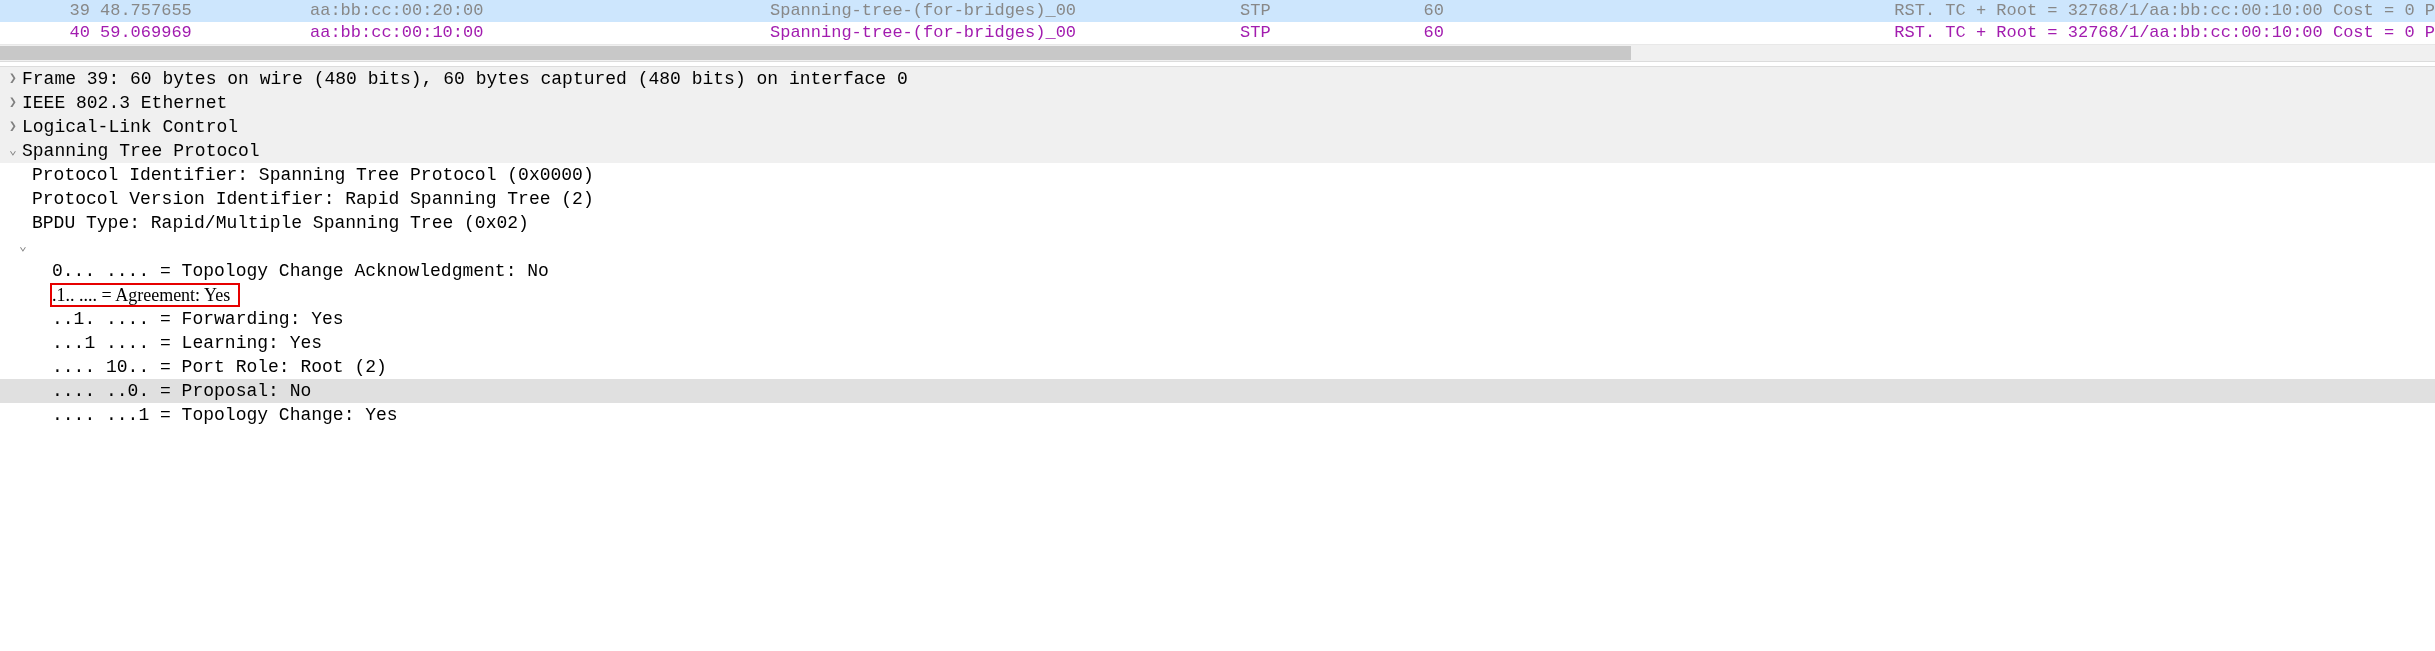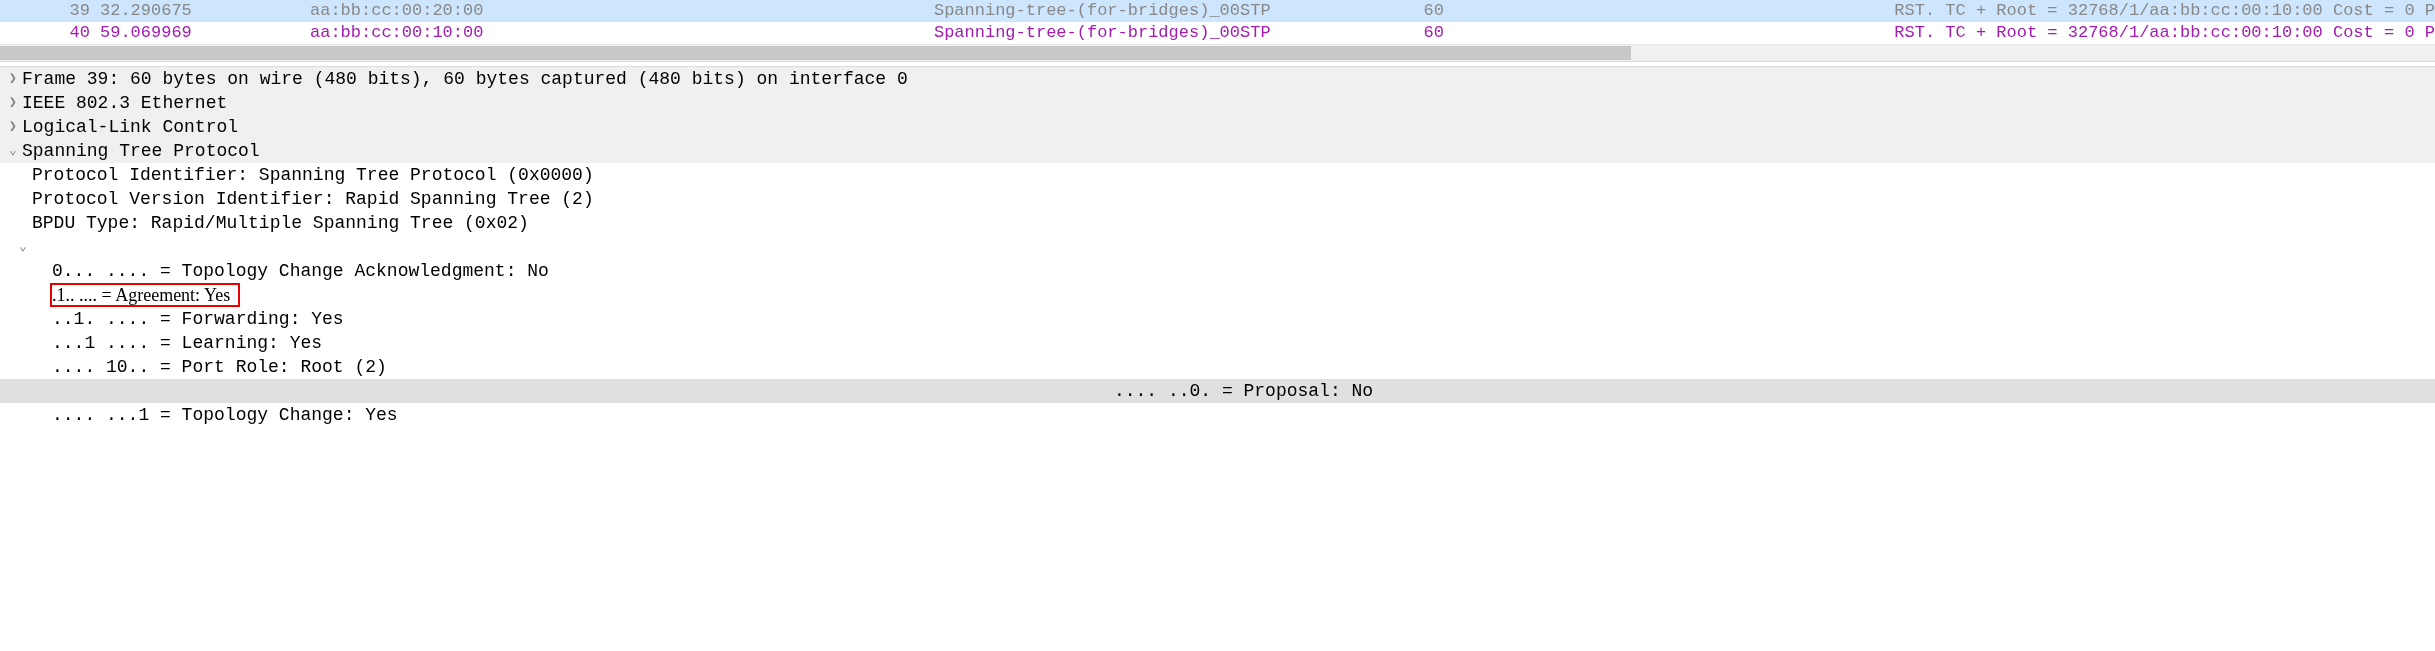"32.290675" span.col-time { text: 32.290675 -> 48.757655 }
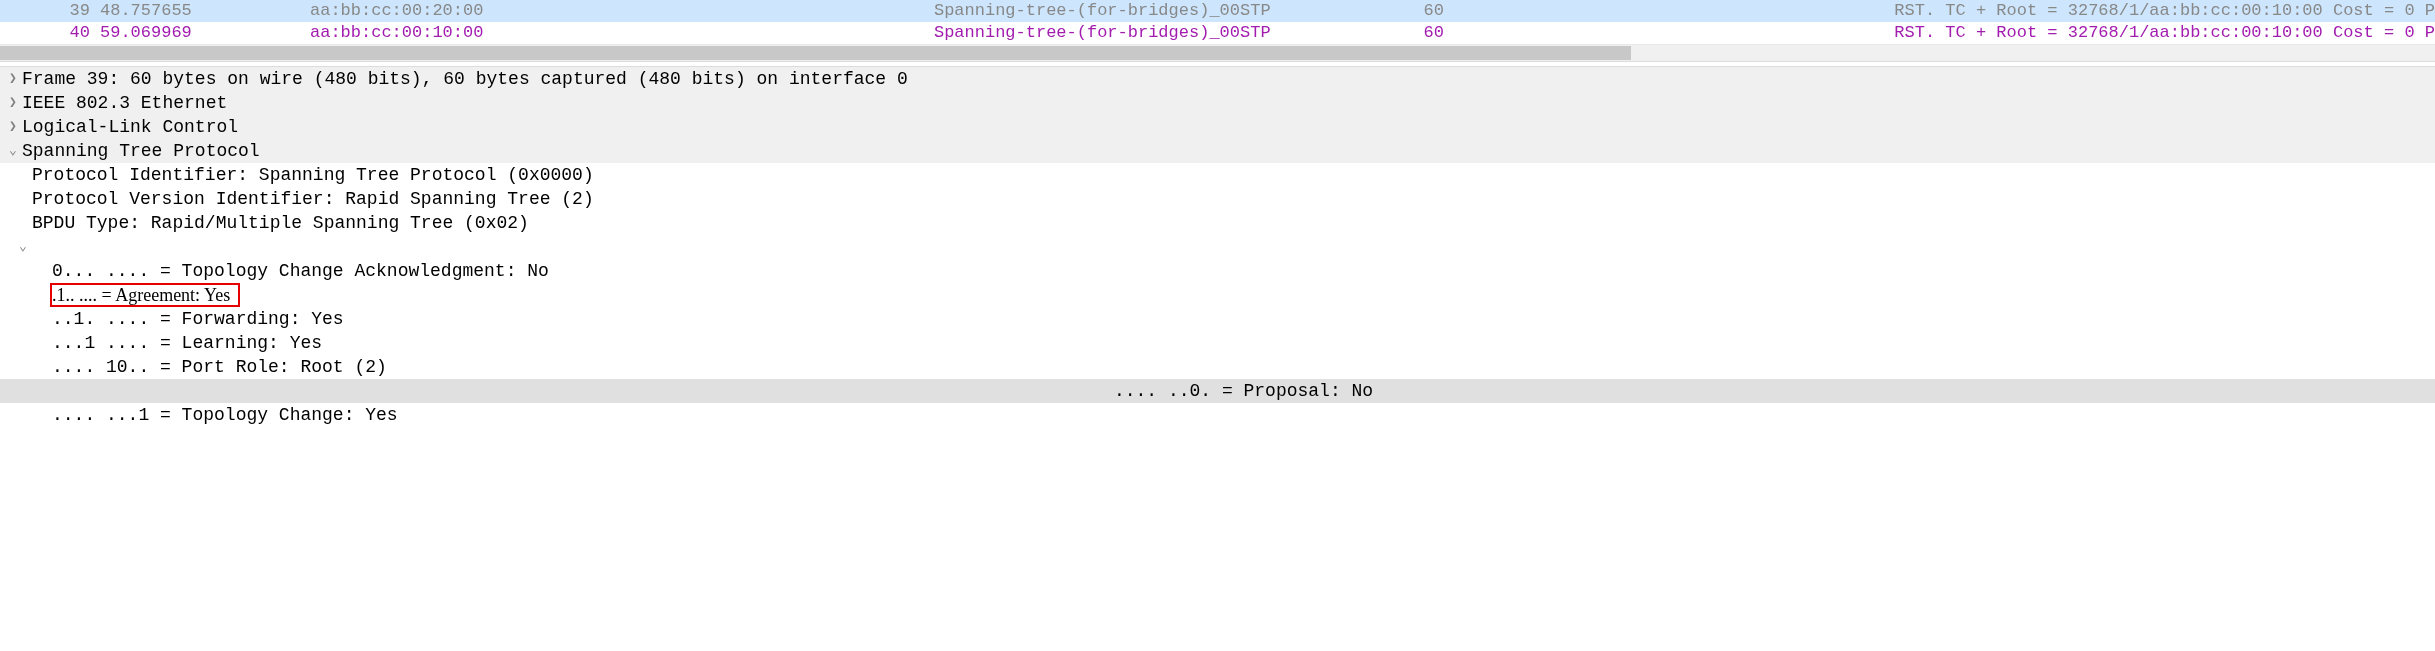"Spanning-tree-(for-bridges)_00" .col-dst { text-align: right -> left }
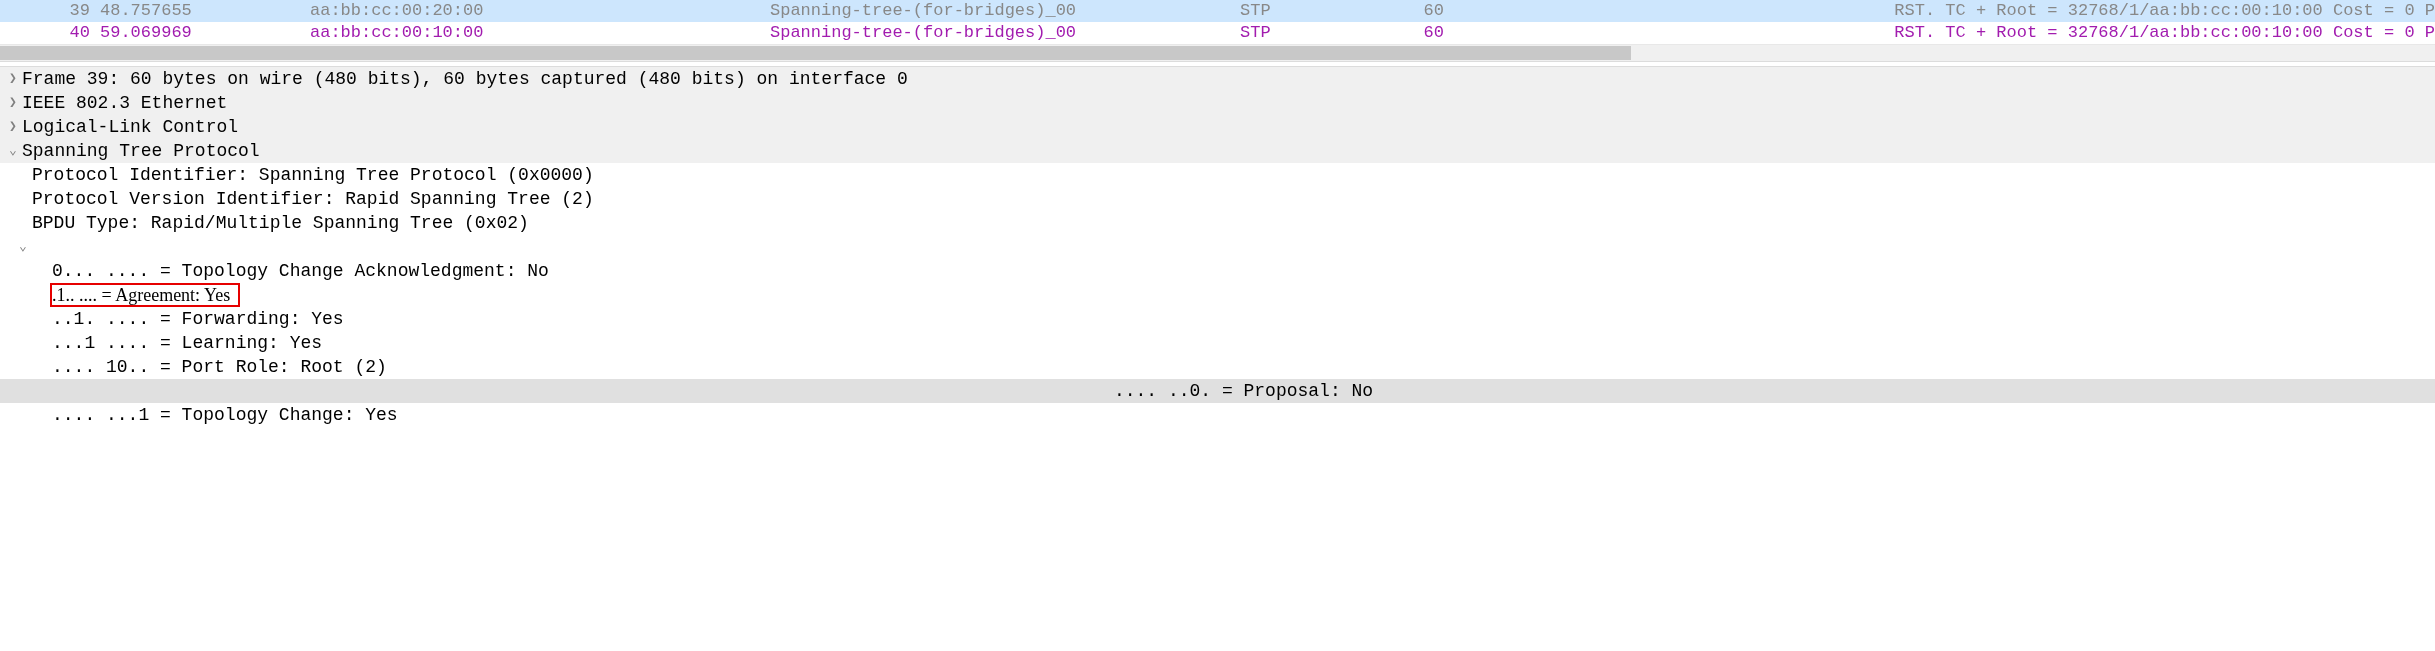".... ..0. = Proposal: No" .tree-row.flag-sel { justify-content: center -> none }
